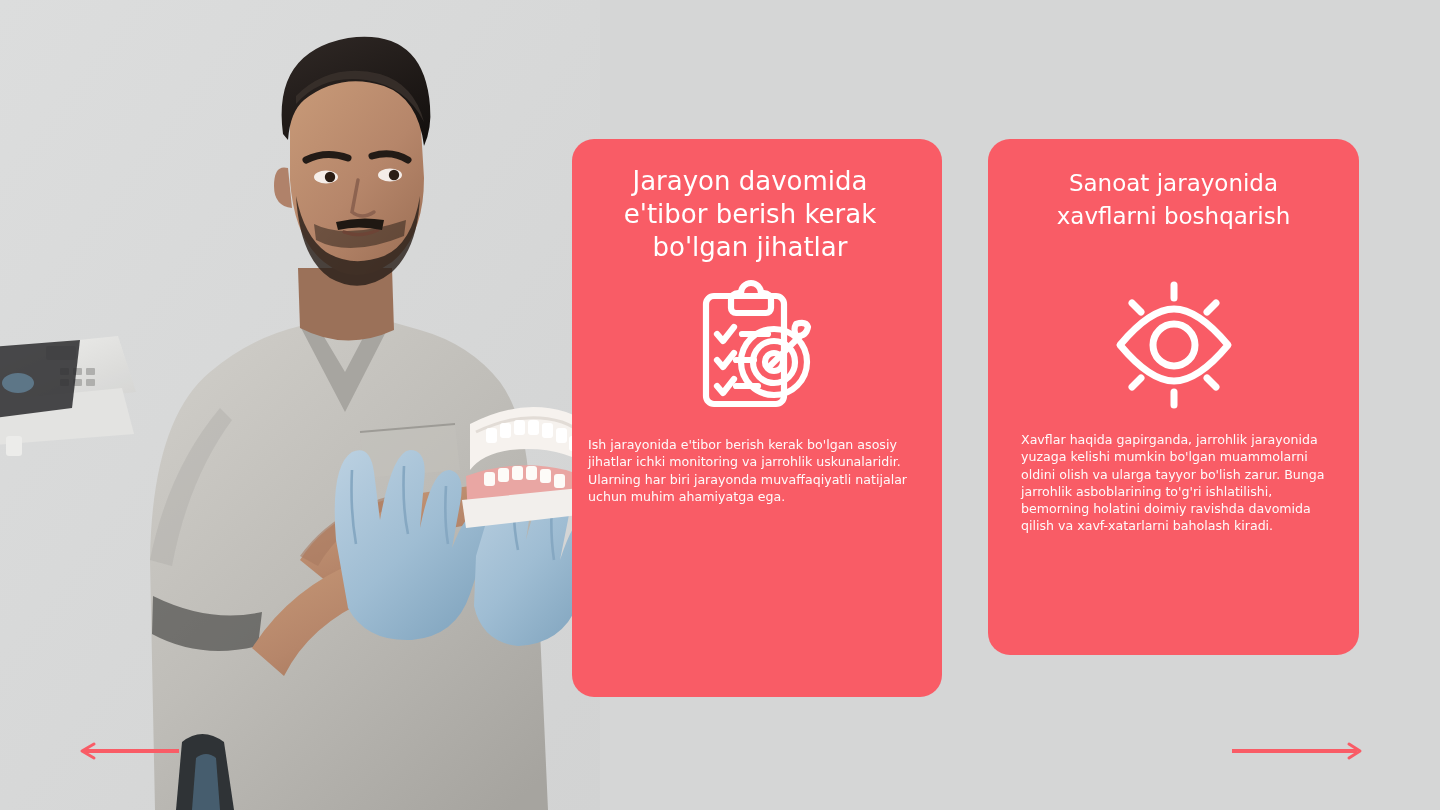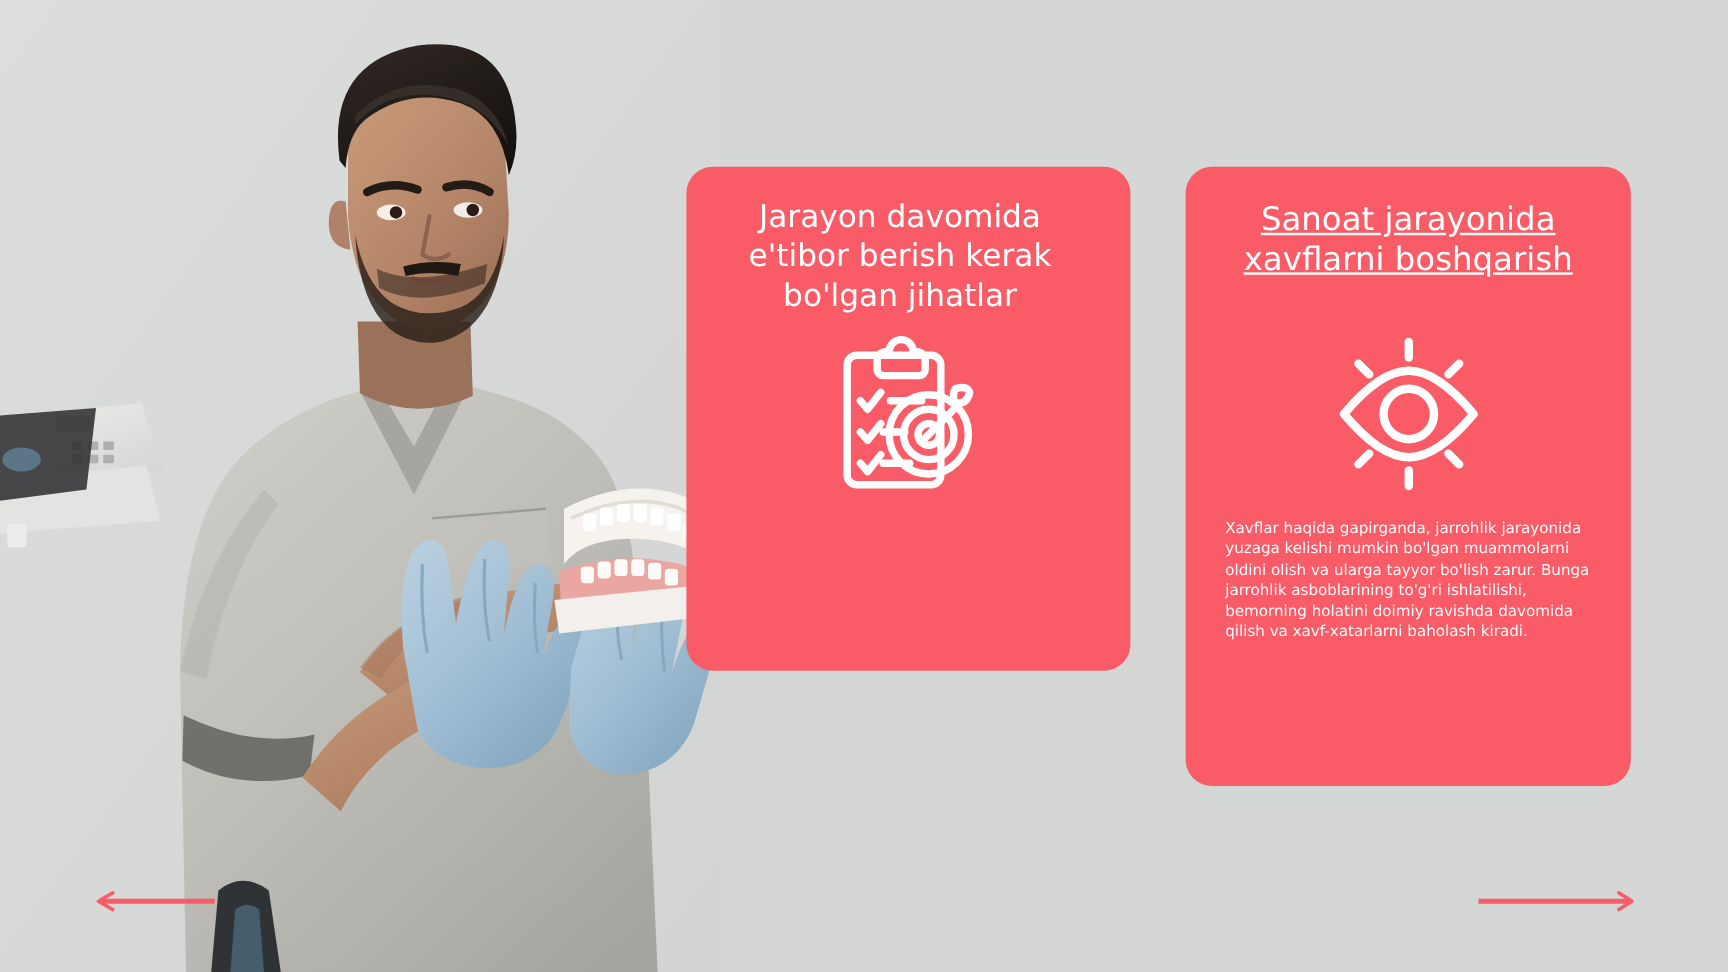"Jarayon davomida e'tibor berish kerak" .card-left { height: 420px -> 558px }
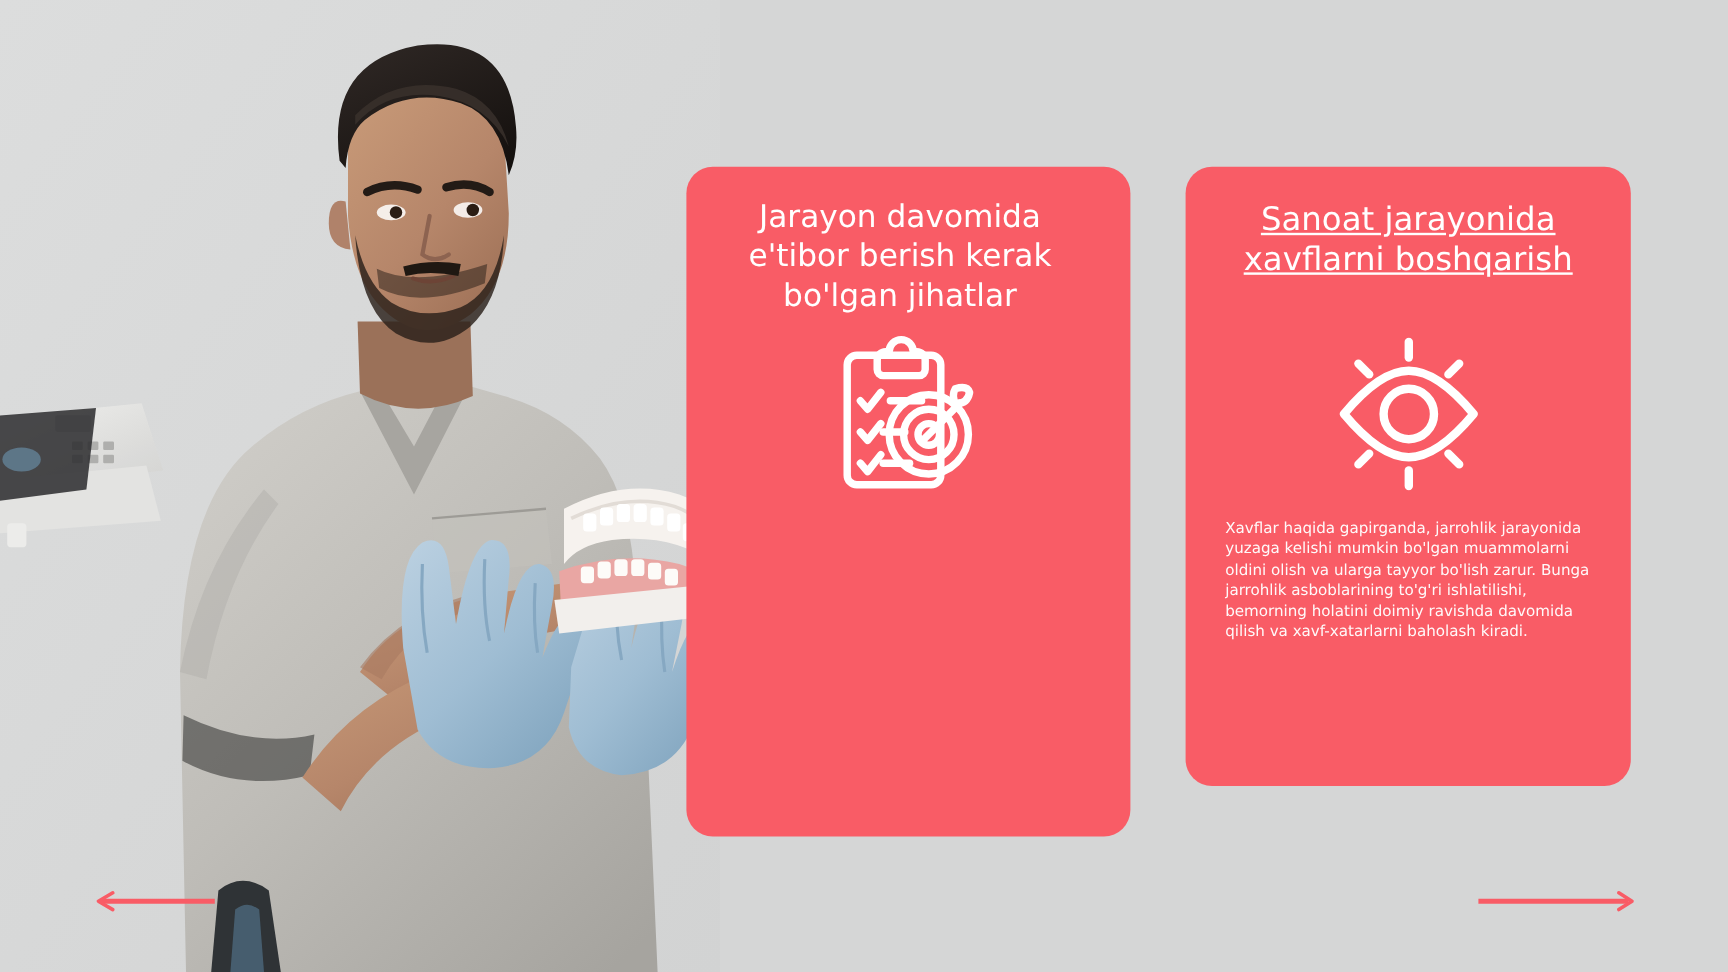"Sanoat jarayonida xavflarni boshqarish" .card-right .card-title { font-size: 27px -> 23px; text-decoration: underline -> none }
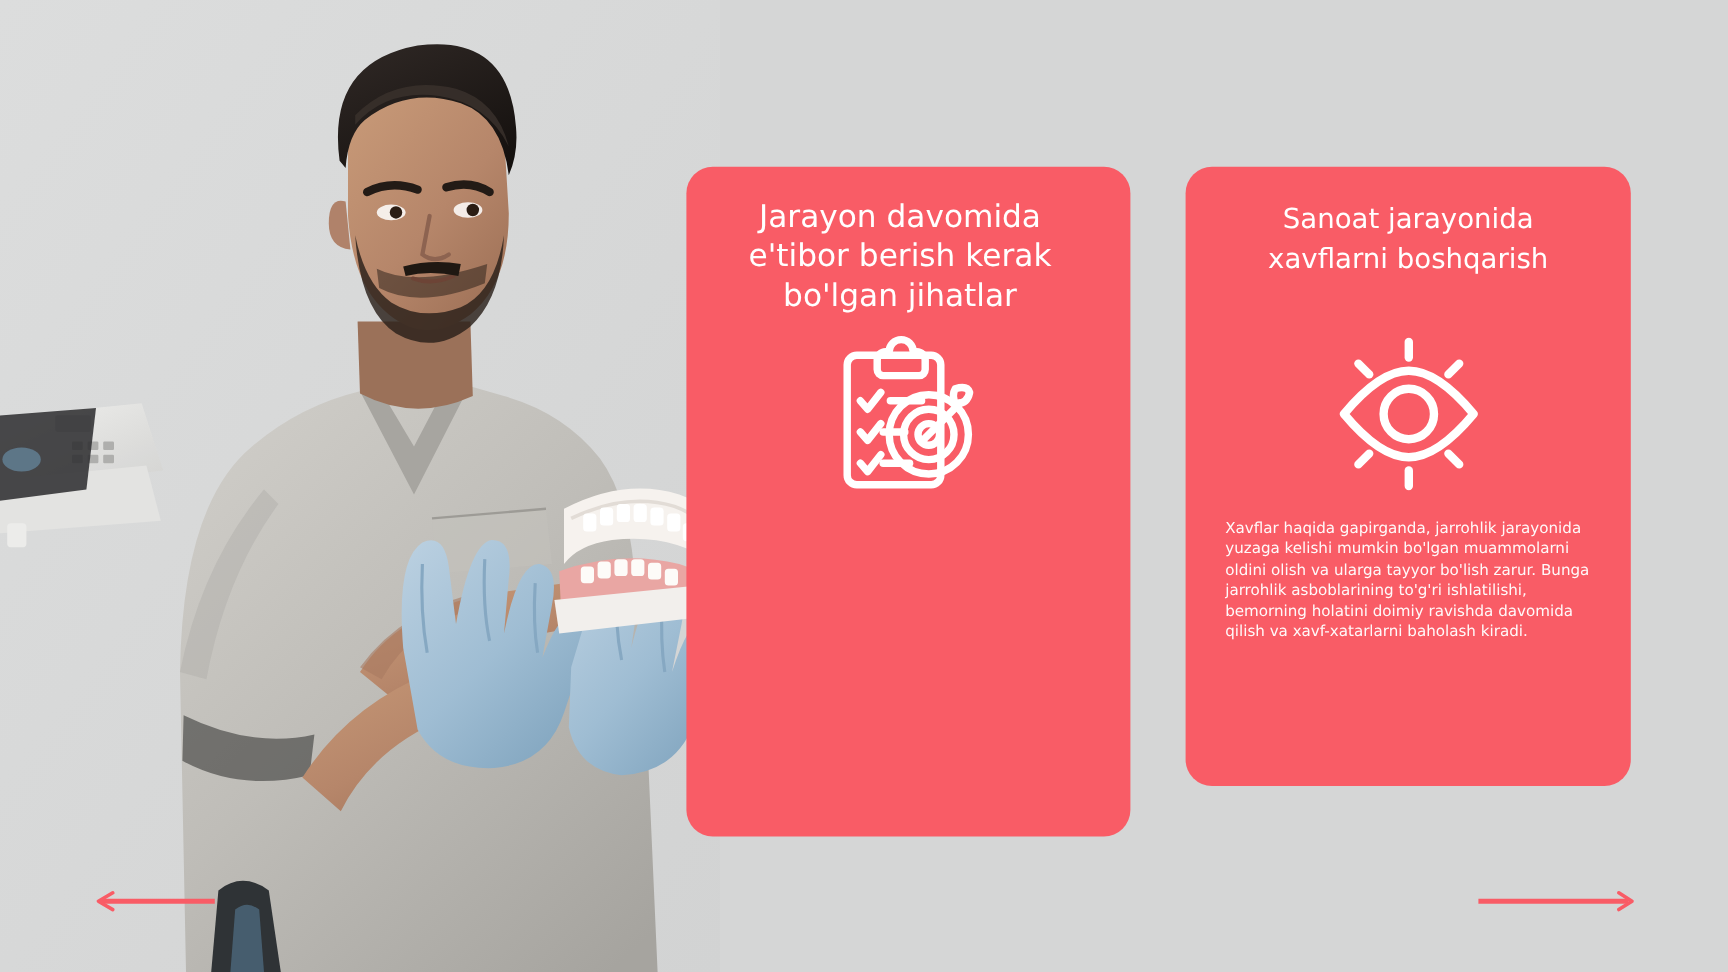"Ish jarayonida e'tibor berish kerak" p.card-body { html: none -> <p>Ish jarayonida e'tibor berish kerak bo'lgan asosiy jihatlar ichki monitoring va jarrohlik uskunalaridir. Ularning har biri jarayonda muvaffaqiyatli natijalar uchun muhim ahamiyatga ega.</p> }
